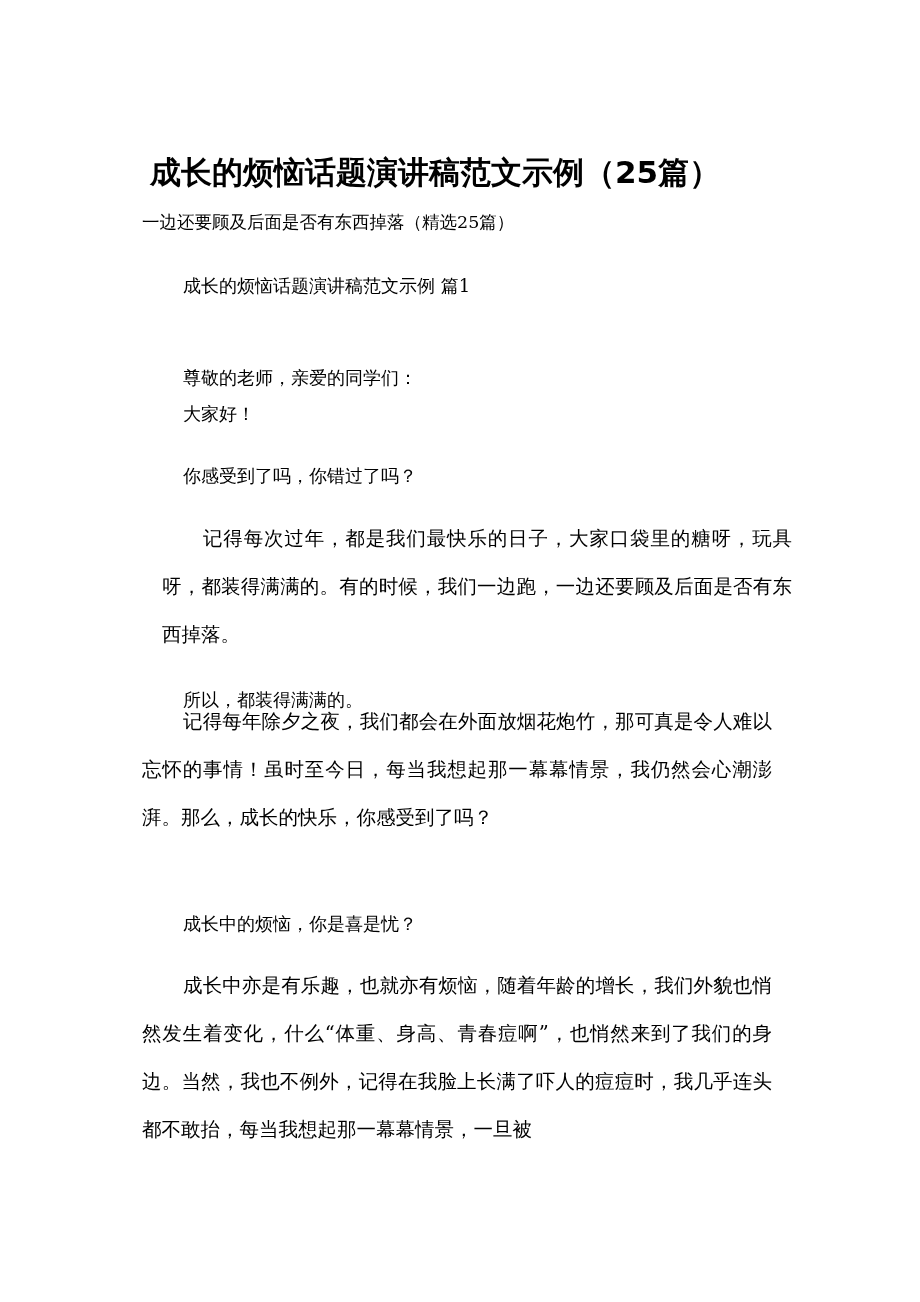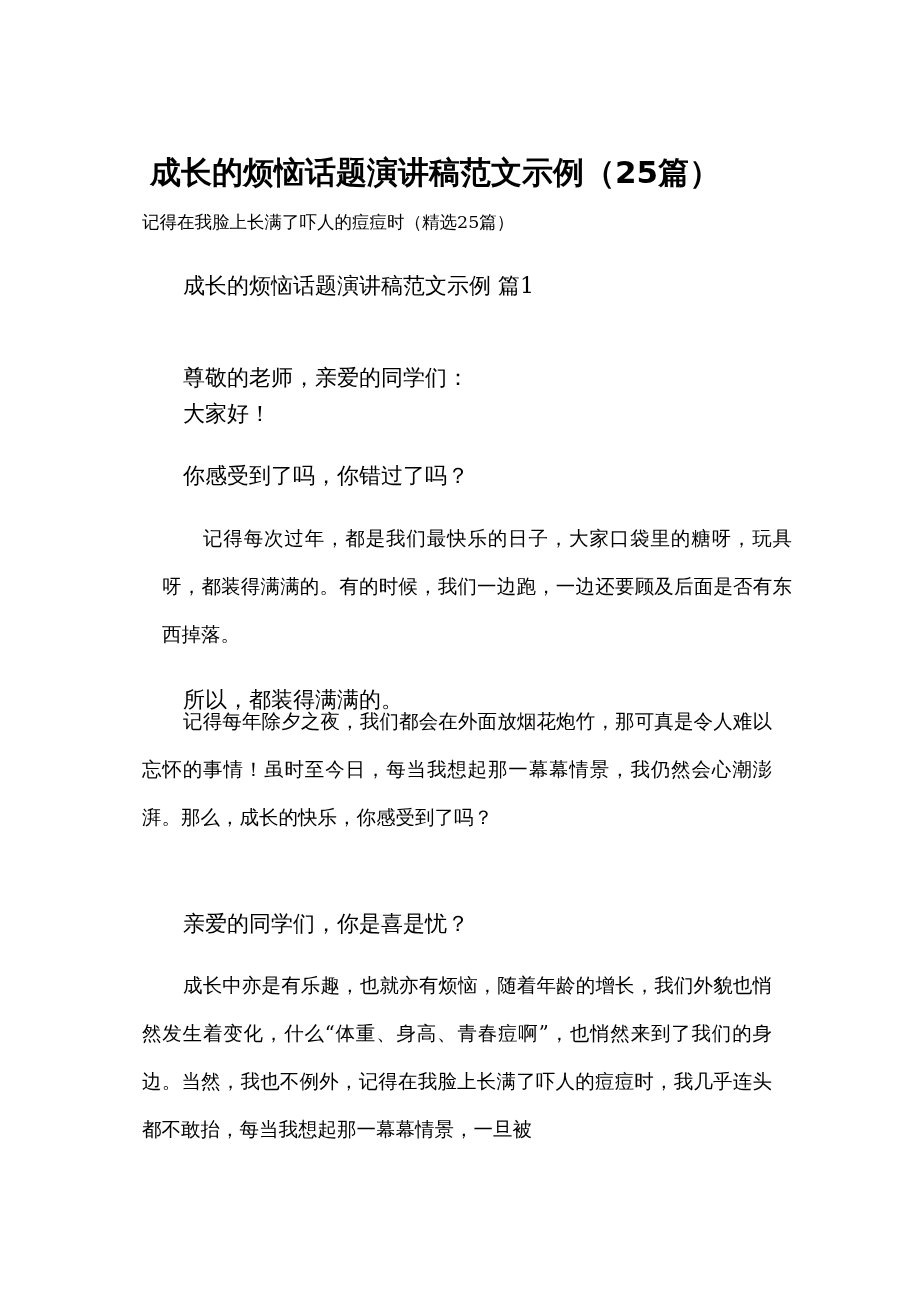"记得在我脸上长满了吓人的痘痘时（精选25篇）" div.subtitle { text: 记得在我脸上长满了吓人的痘痘时 -> 一边还要顾及后面是否有东西掉落 }
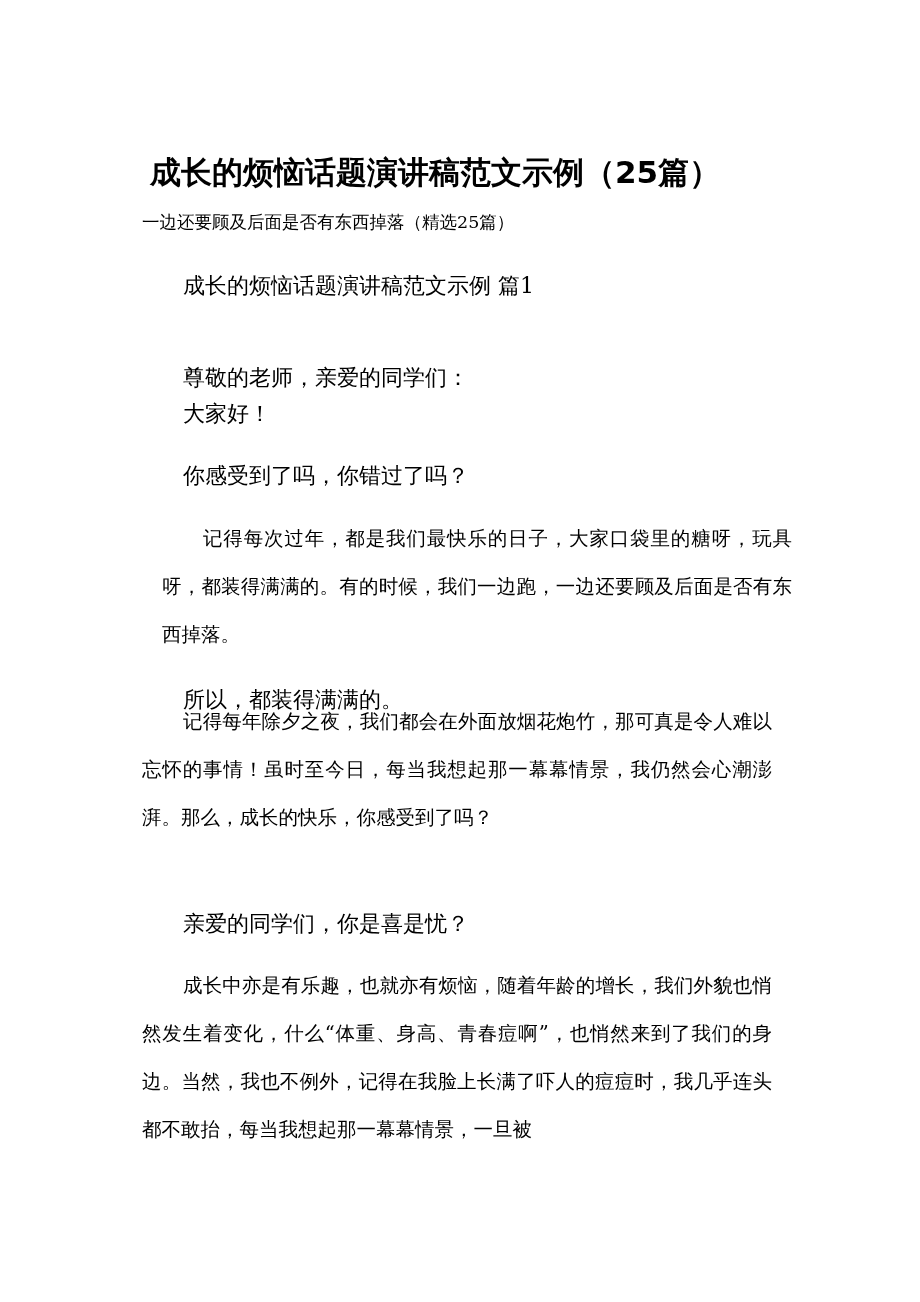"成长的烦恼话题演讲稿范文示例 篇1" .line { font-size: 22px -> 18px }
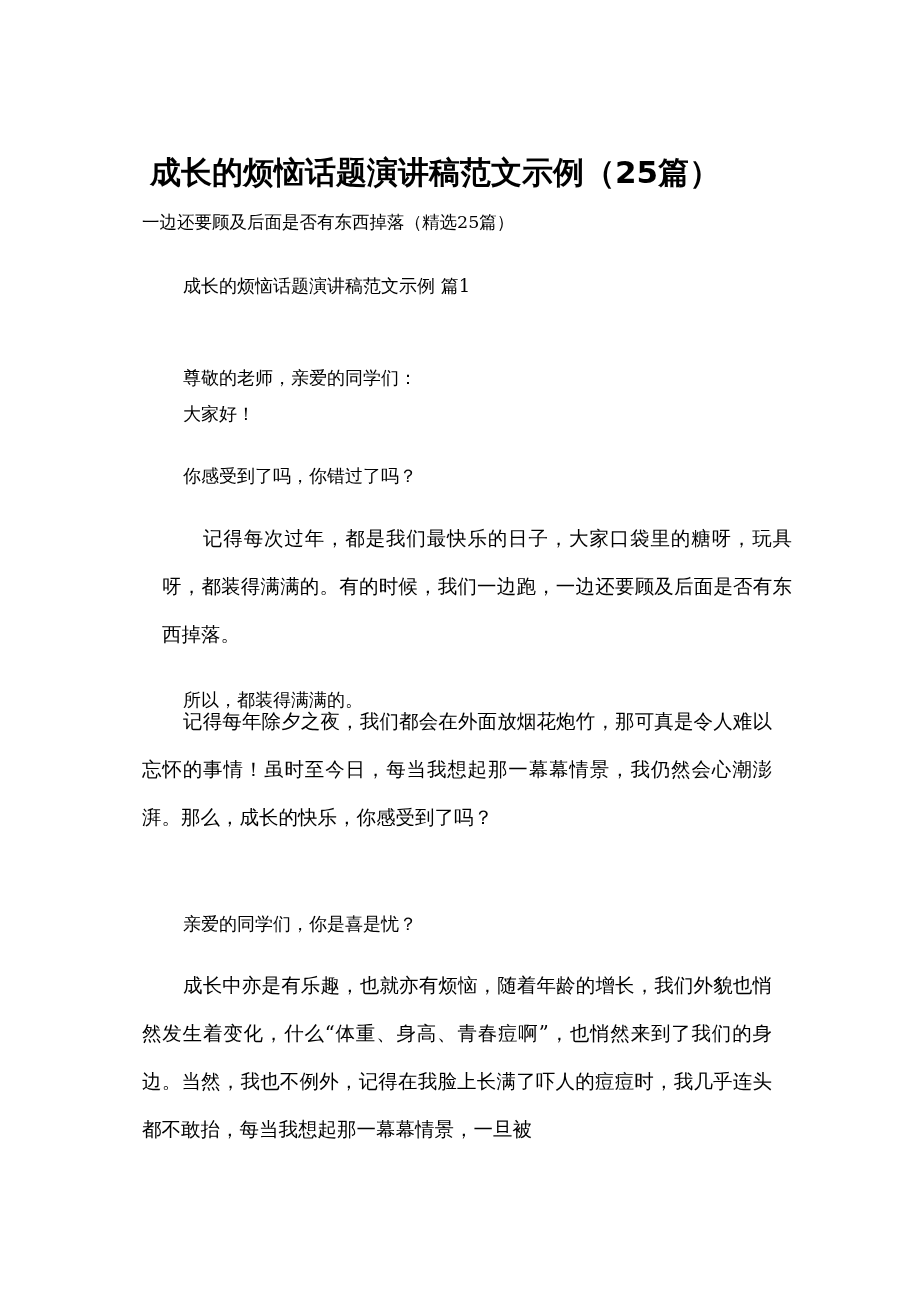"亲爱的同学们，你是喜是忧？" div.line { text: 亲爱的同学们 -> 成长中的烦恼 }
